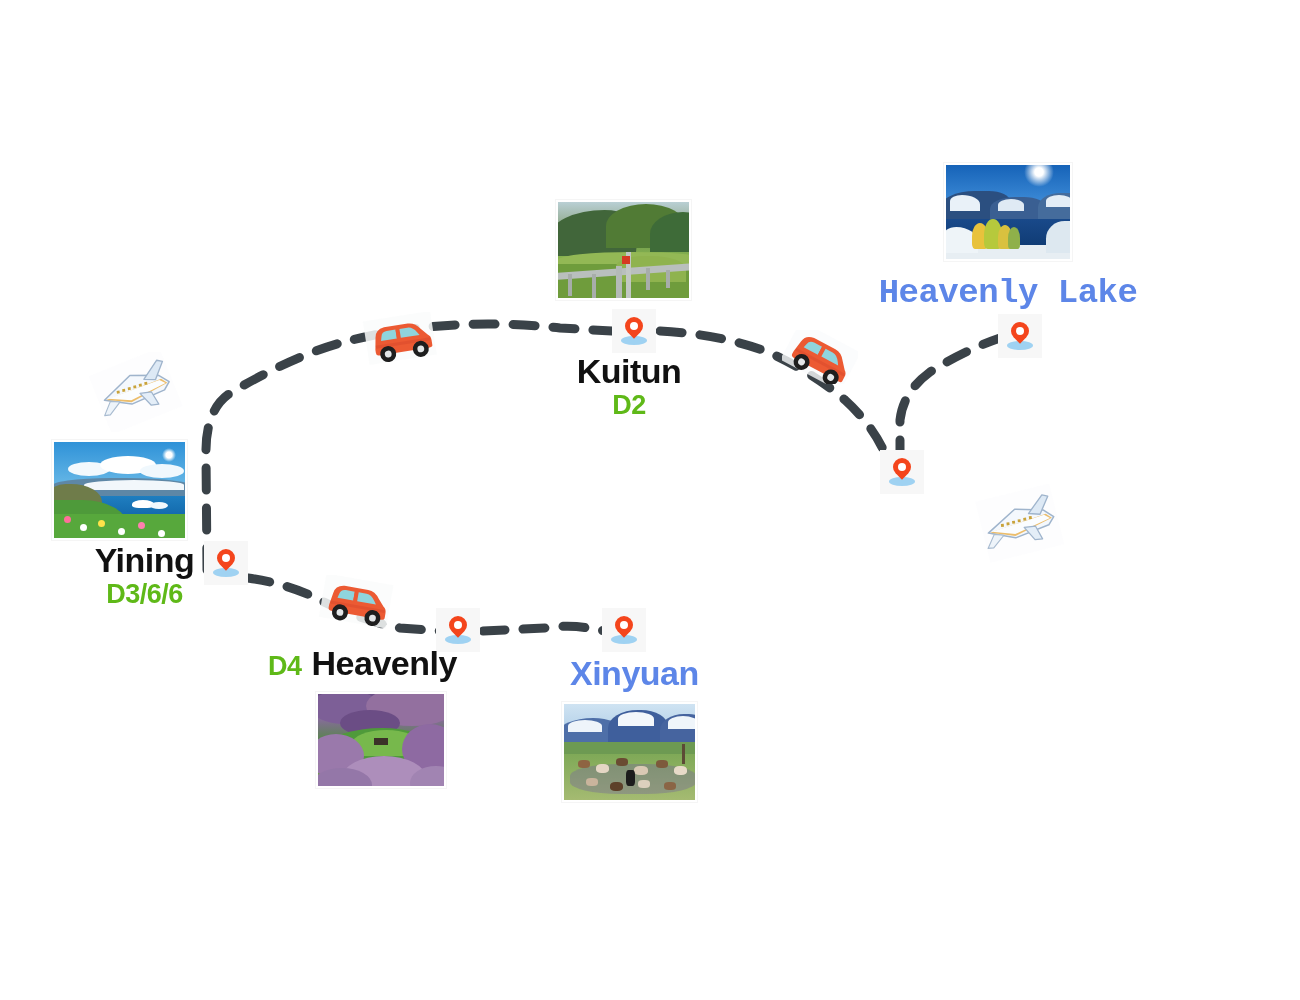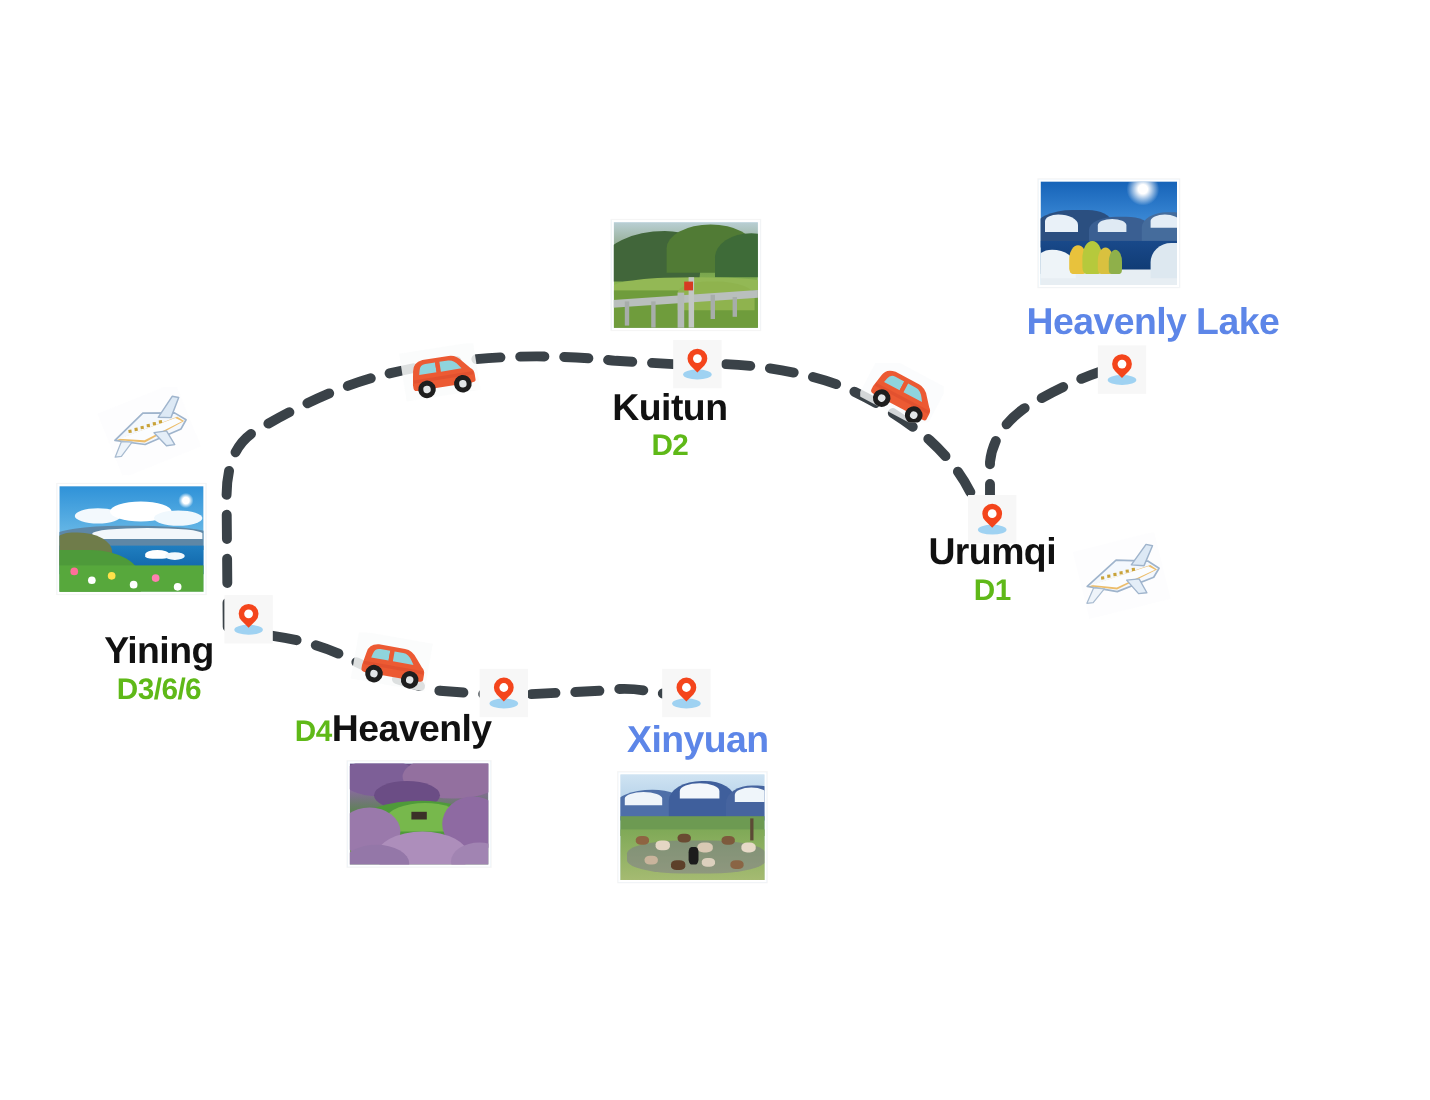"Heavenly Lake" div.city-label { font-family: none -> Liberation Mono, monospace; left: 908px -> 868px }
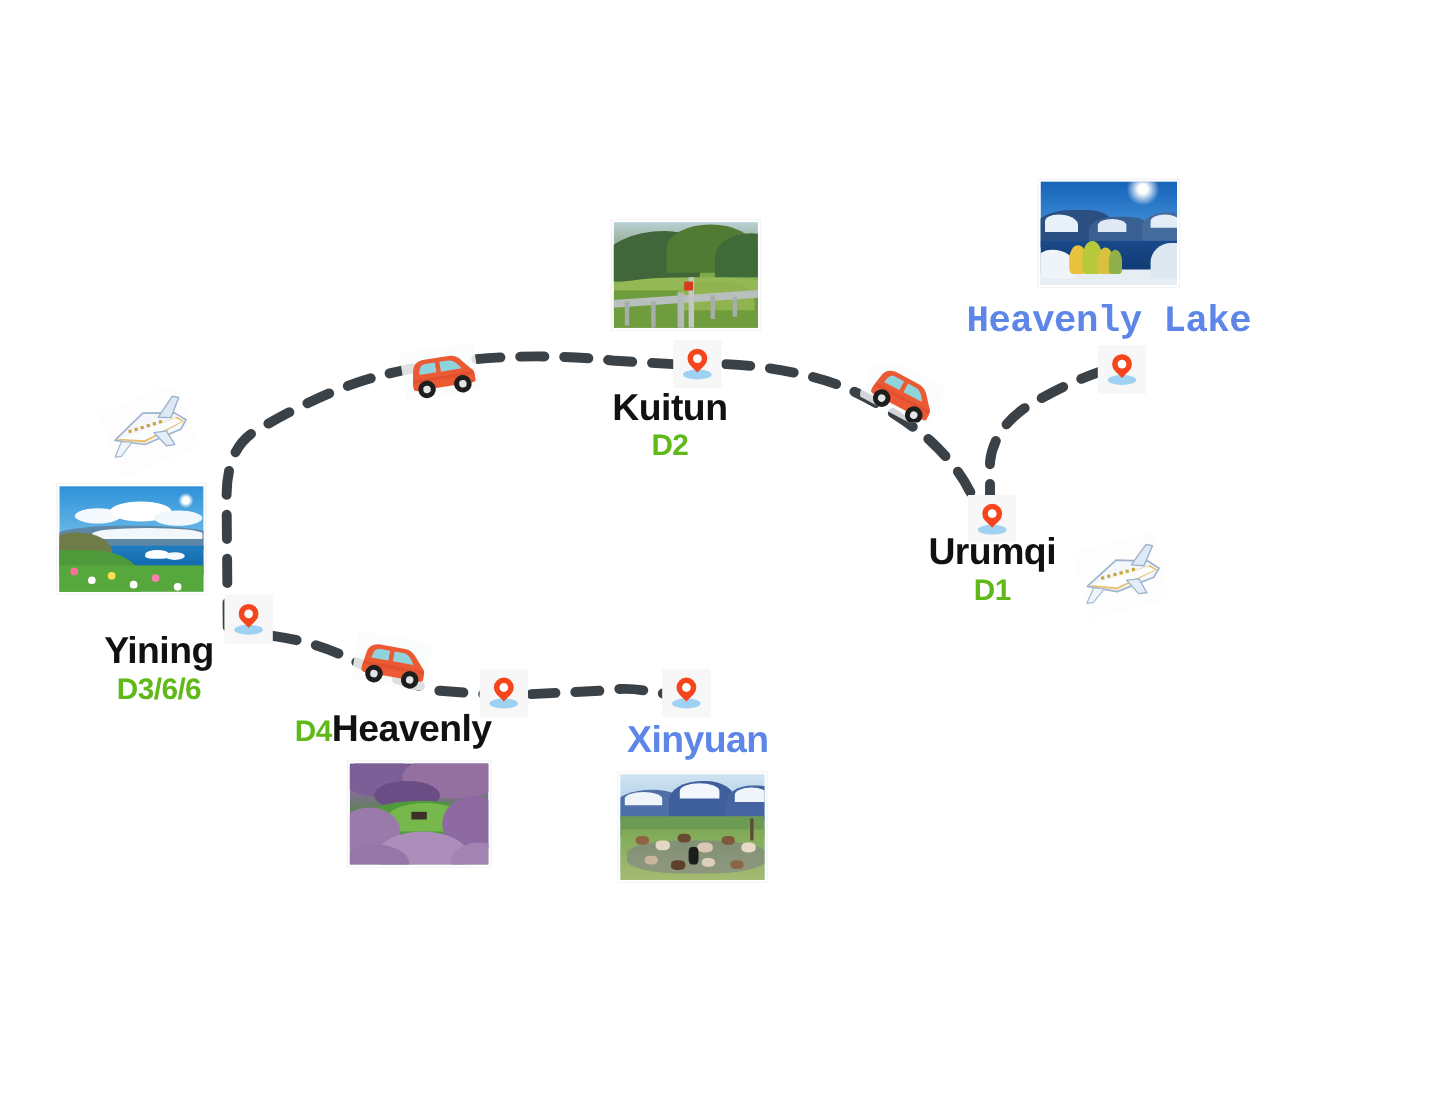"Kuitun" div.city-label { left: 544px -> 564px }
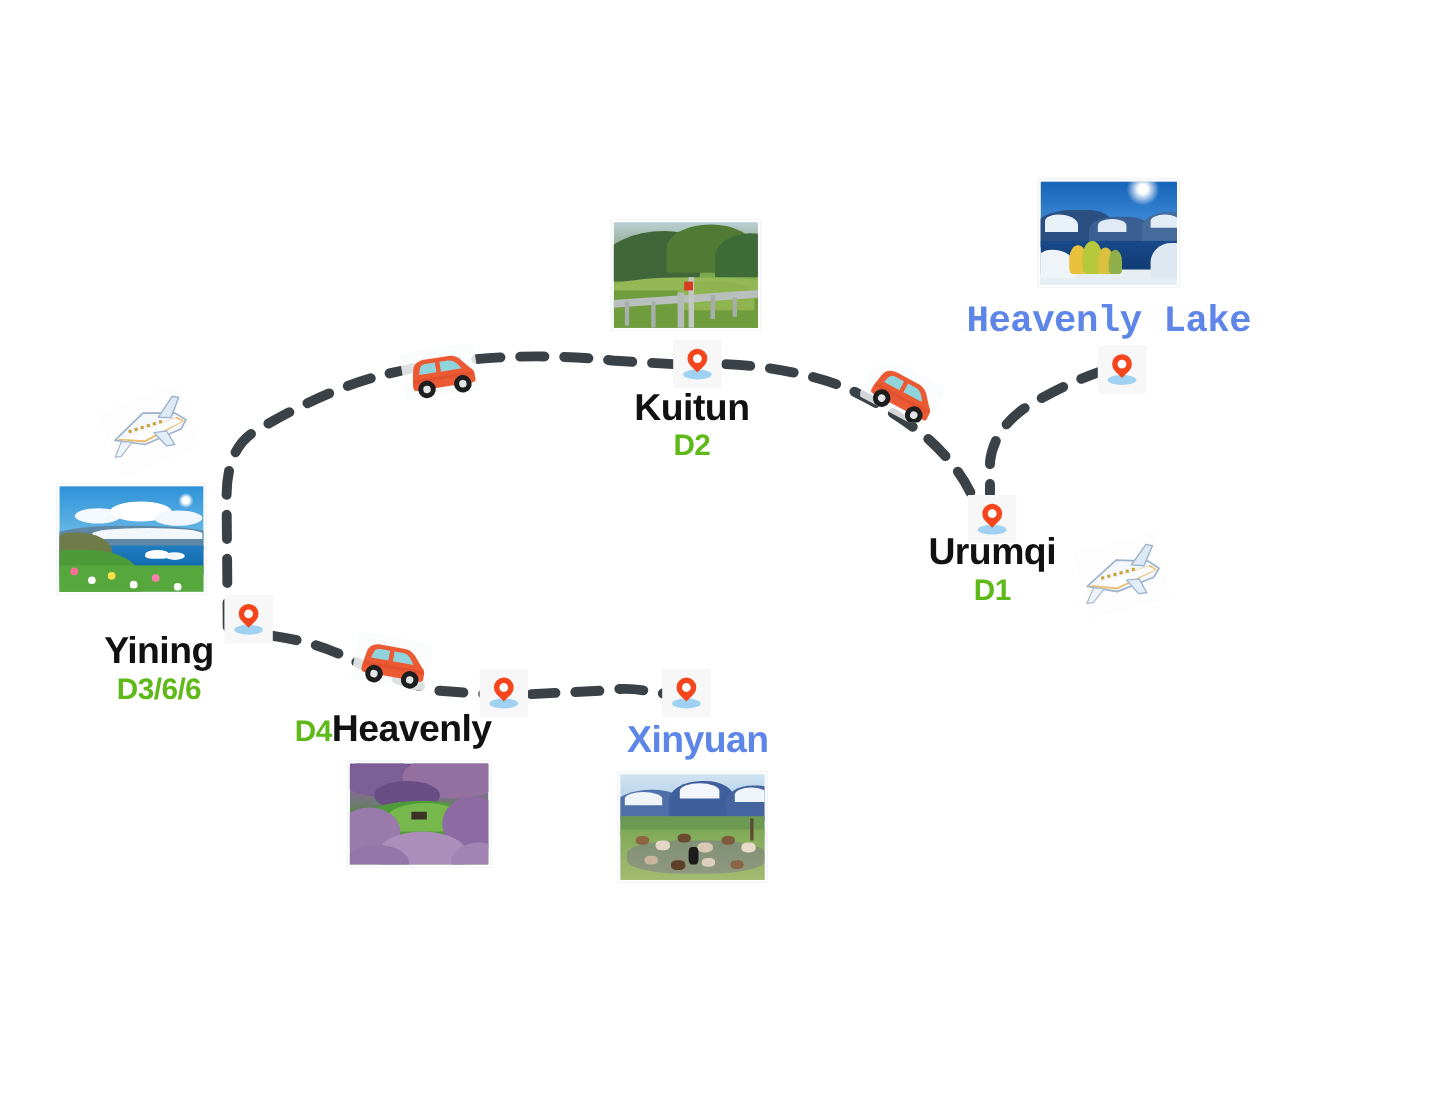"Urumqi" div.city-label { html: <div> <div>Urumqi</div> <div>D1</div> </div> -> none }
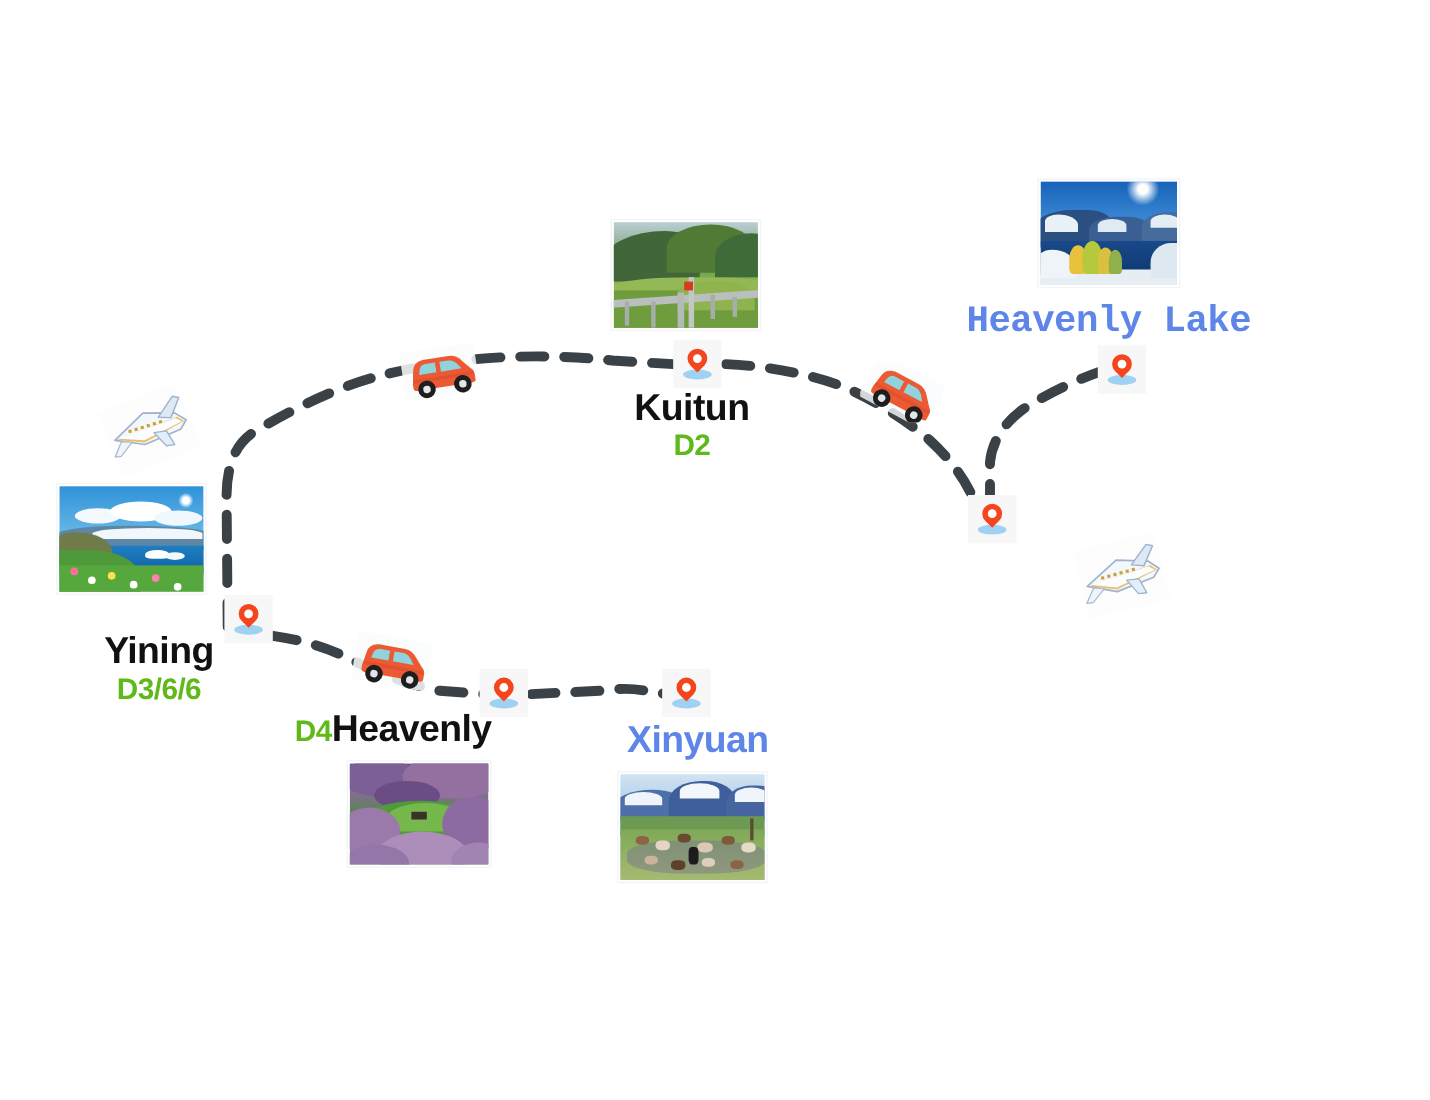"Yining" div.city-label { top: 573px -> 541px }
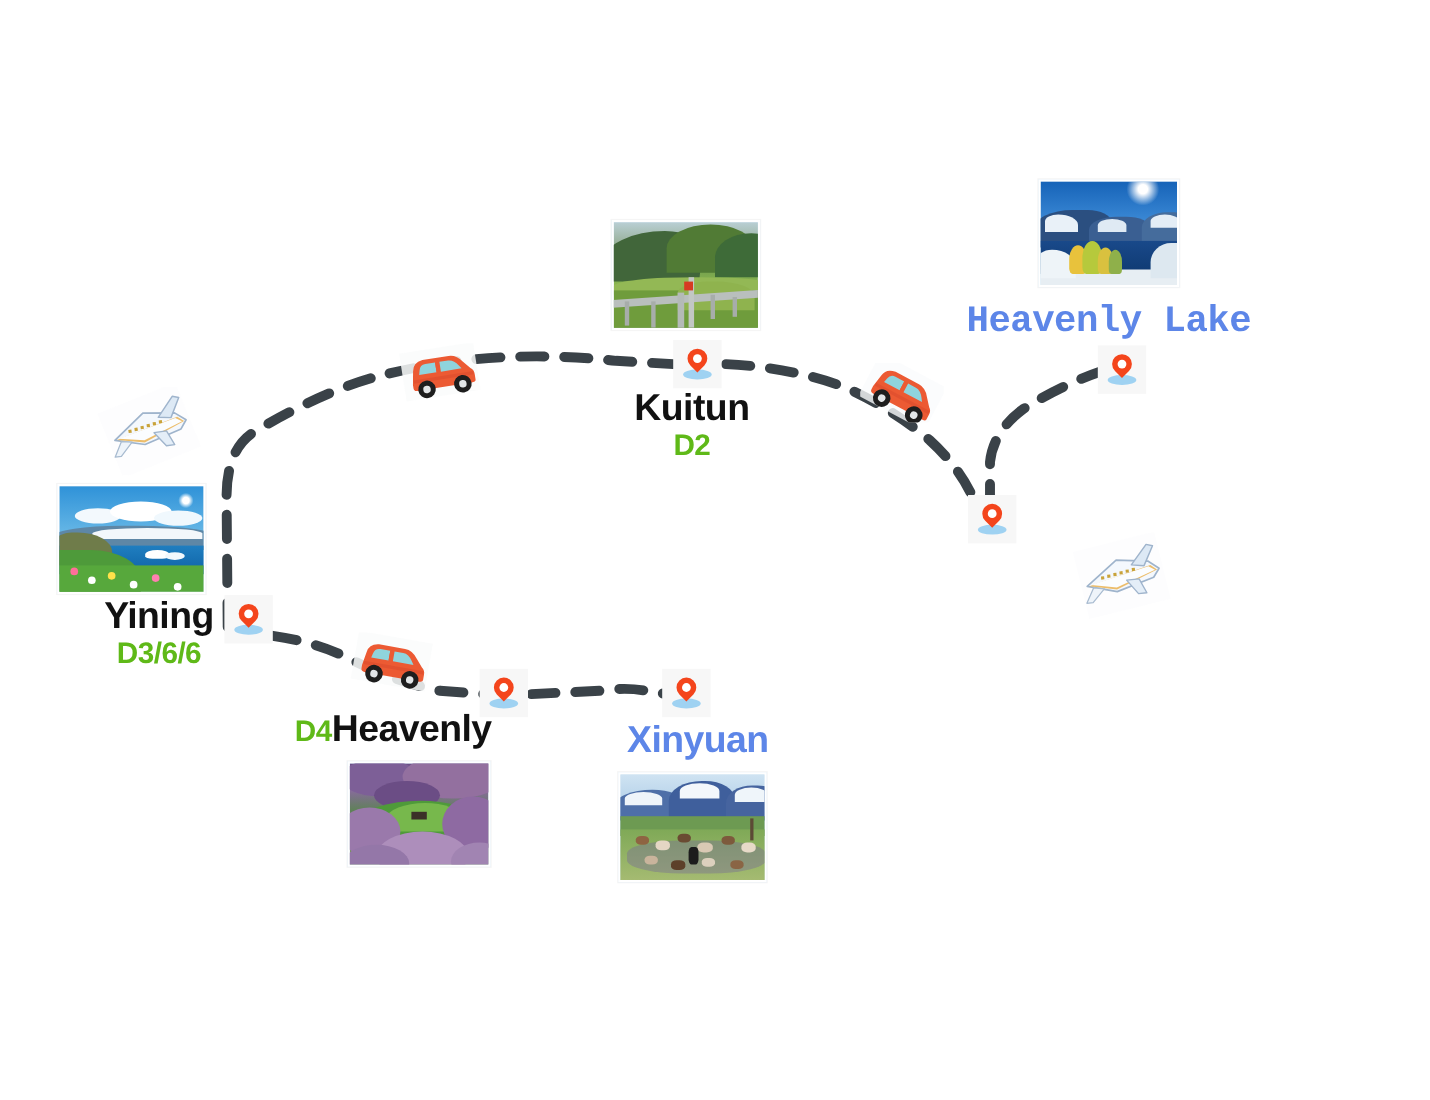"D4" .label-inline { gap: none -> 10px }
